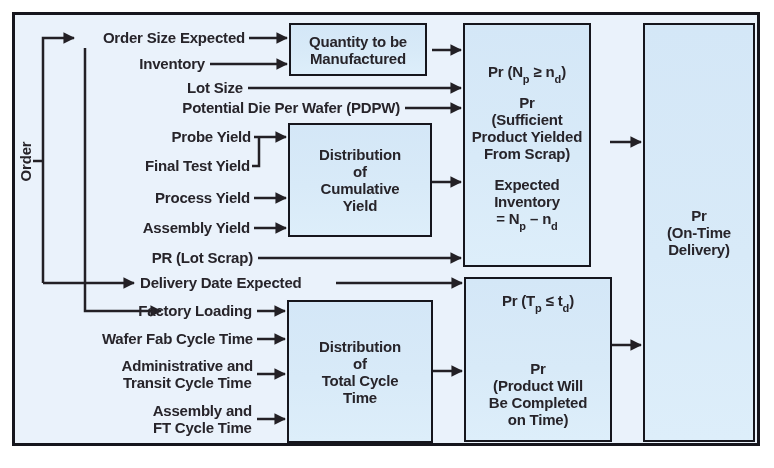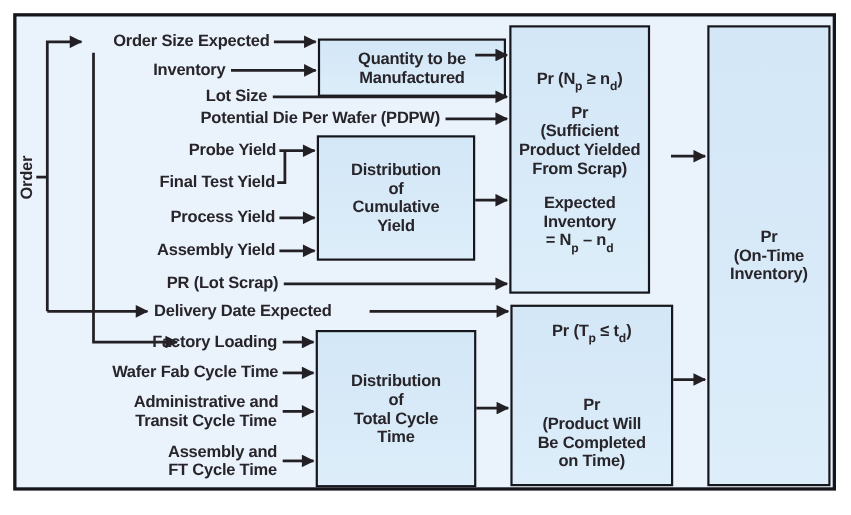"Quantity to be" #box-quantity { top: 35px -> 23px; width: 171px -> 138px }
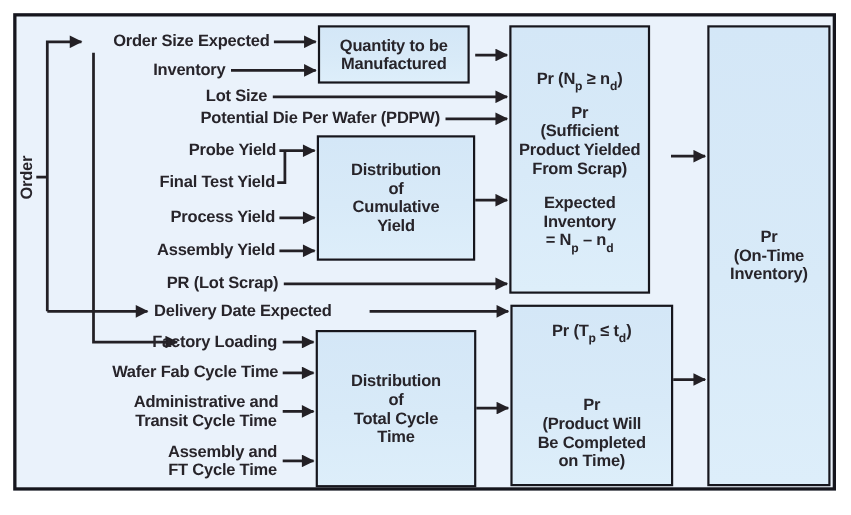"Inventory)" div { text: Inventory -> Delivery }
